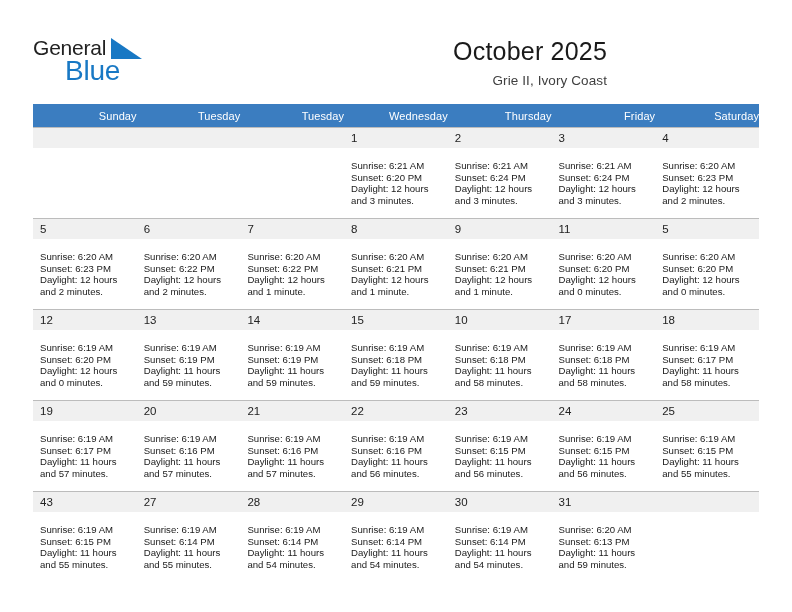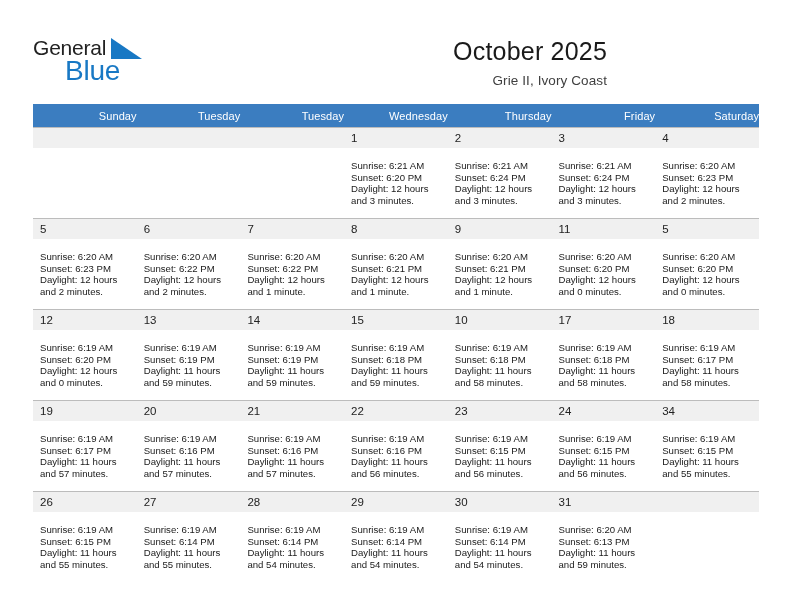"34" div.daynum { text: 34 -> 25 }
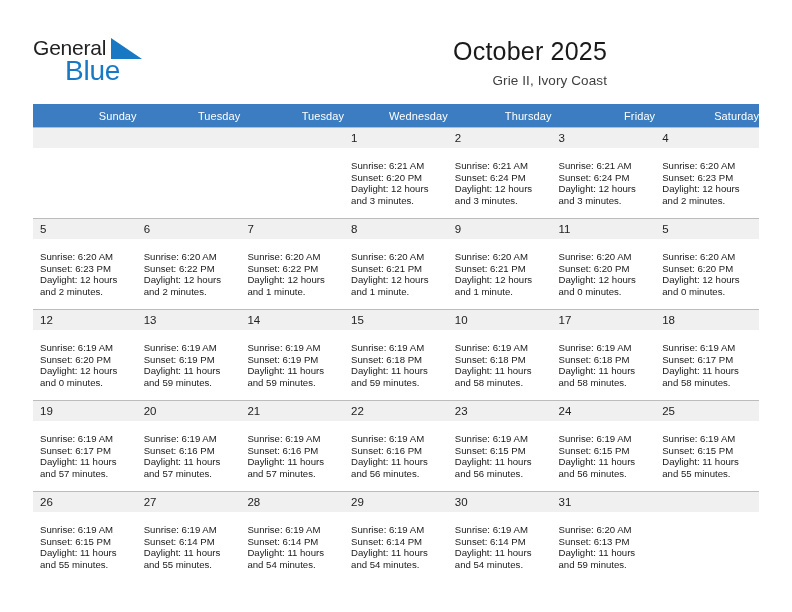"26" div.daynum { text: 26 -> 43 }
